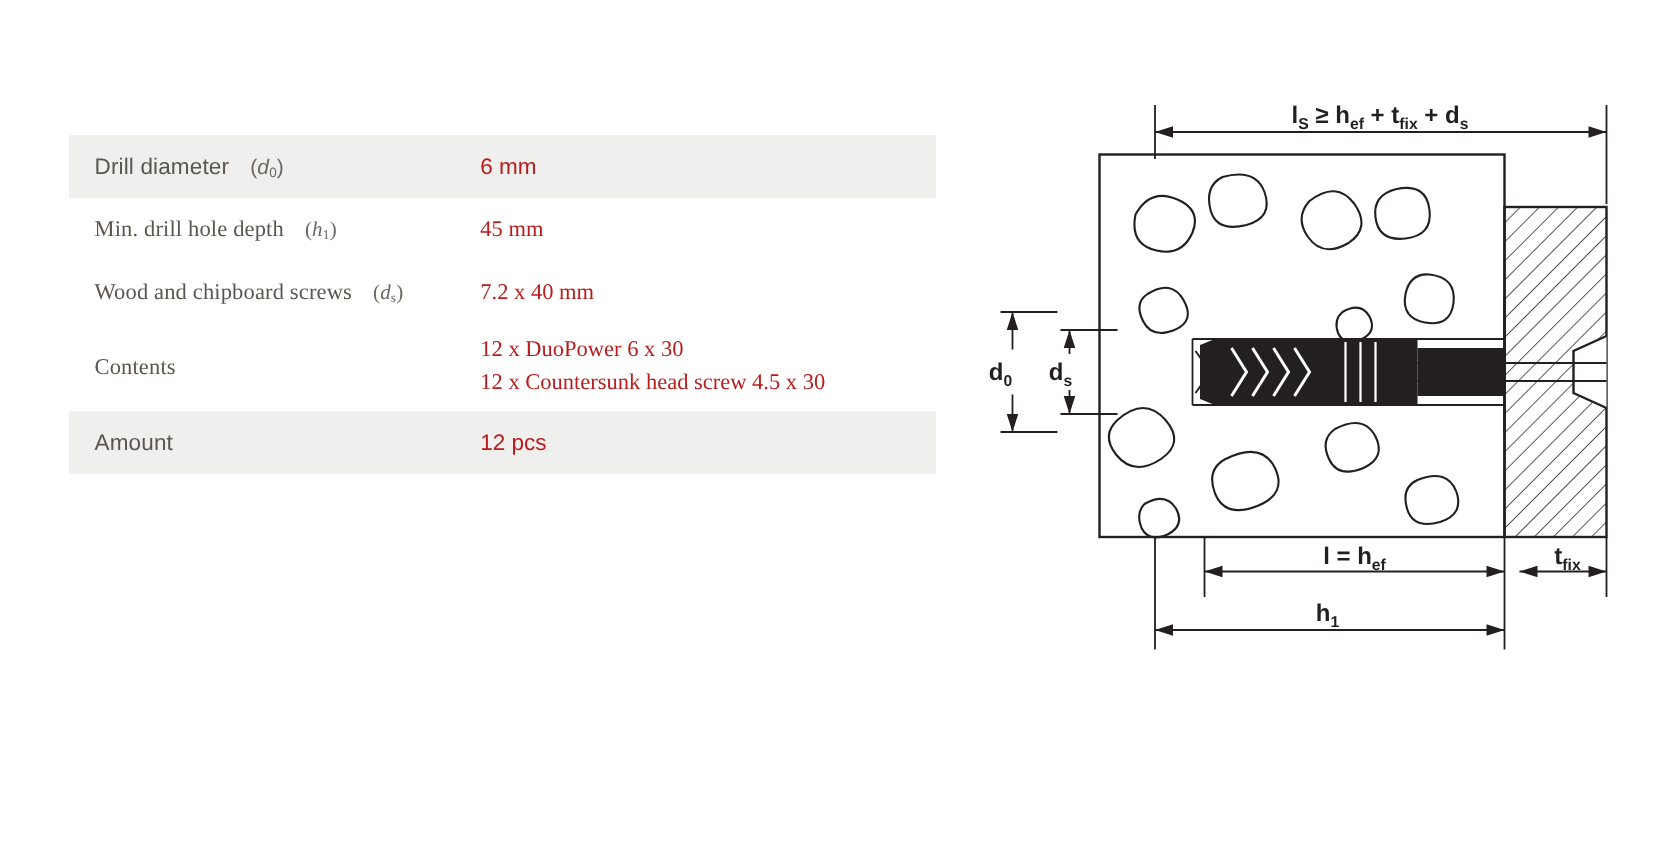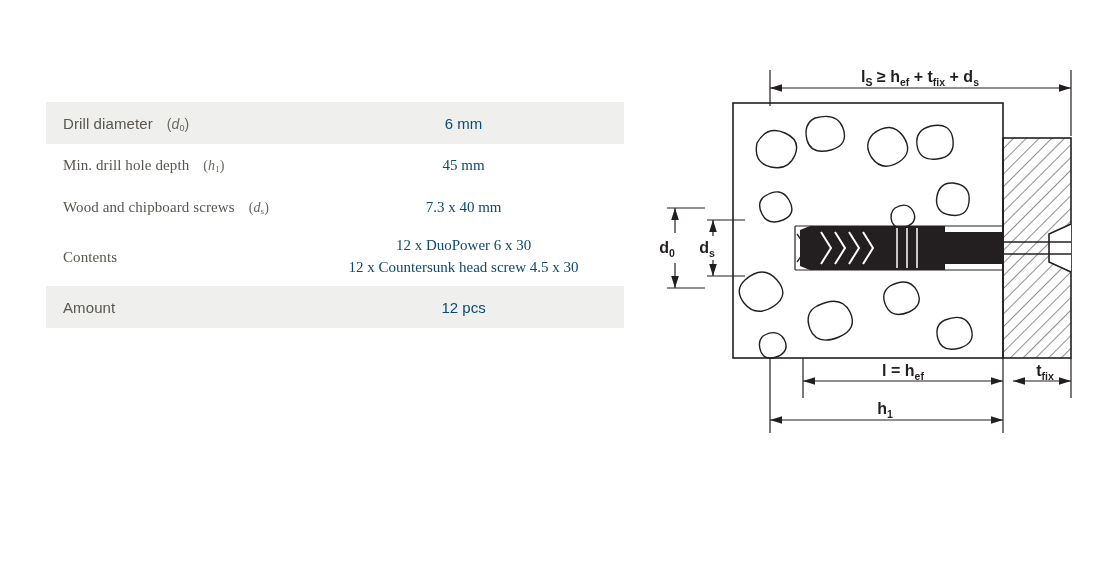"Drill diameter (d0)" .spec-table { top: 102px -> 90px }
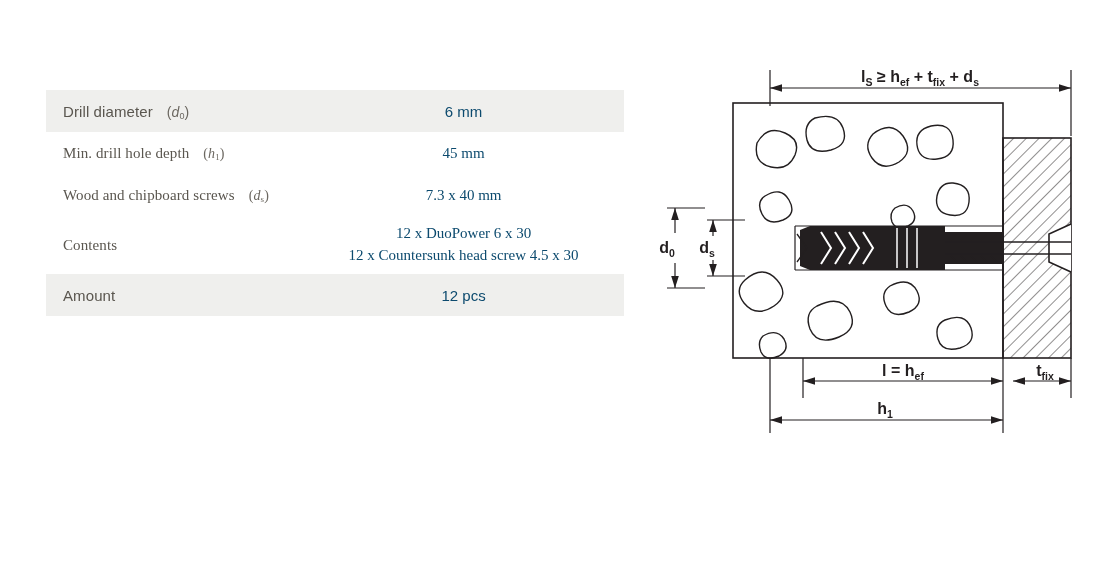"6 mm" .spec-table td.value { color: #0c4a6e -> #b91c1c; text-align: center -> left }
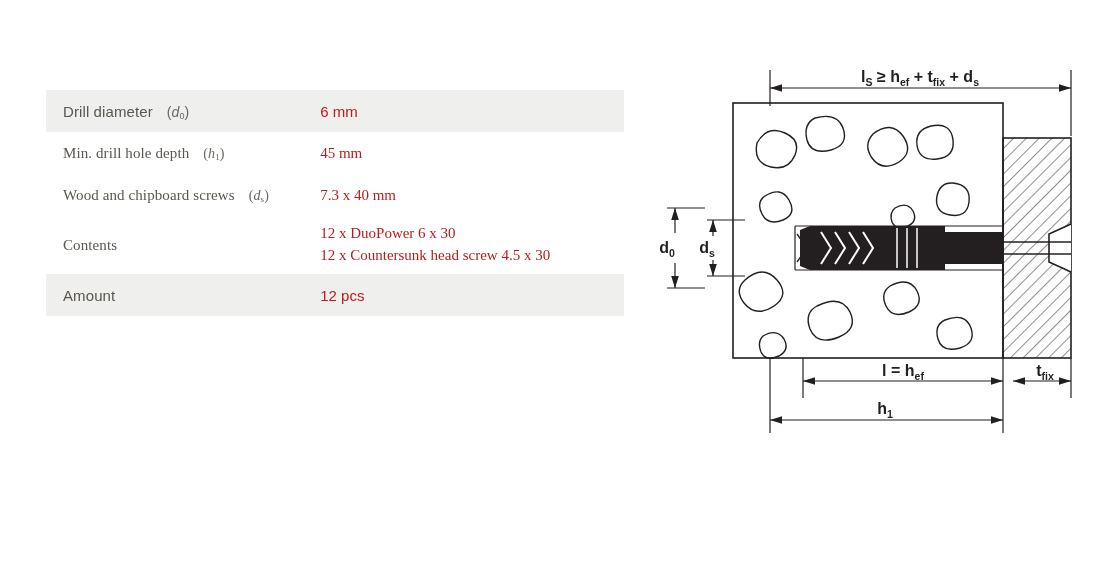"7.3 x 40 mm" td.value { text: 7.3 -> 7.2 }
